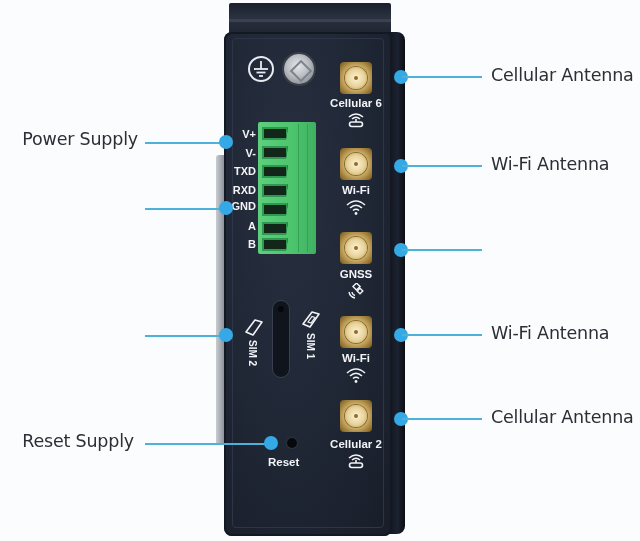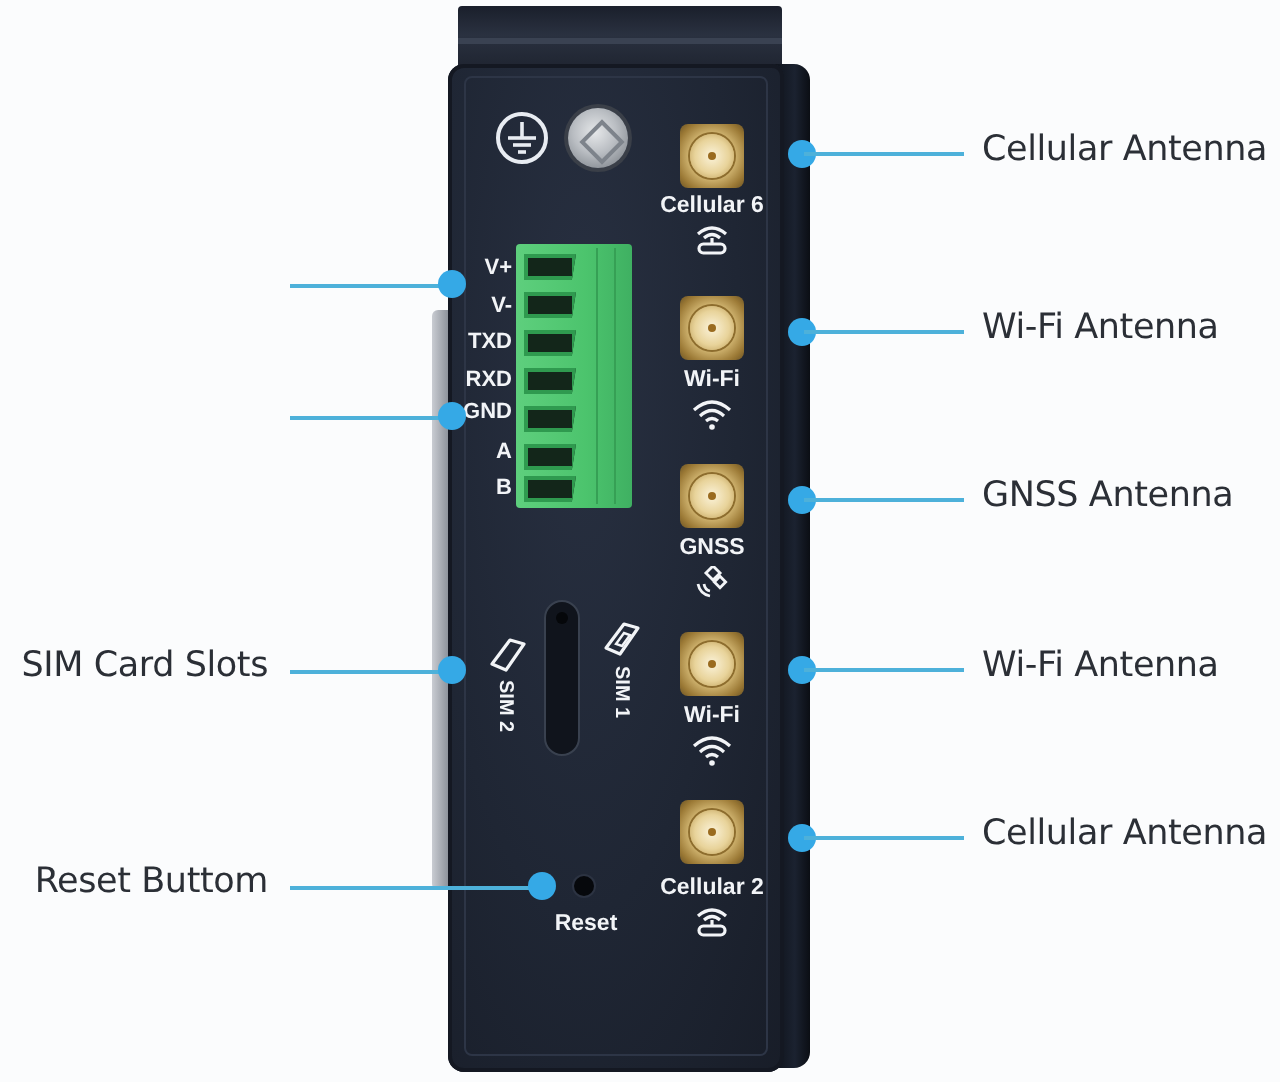"Power Supply" div.callout-text { html: none -> <div>Power Supply</div> }
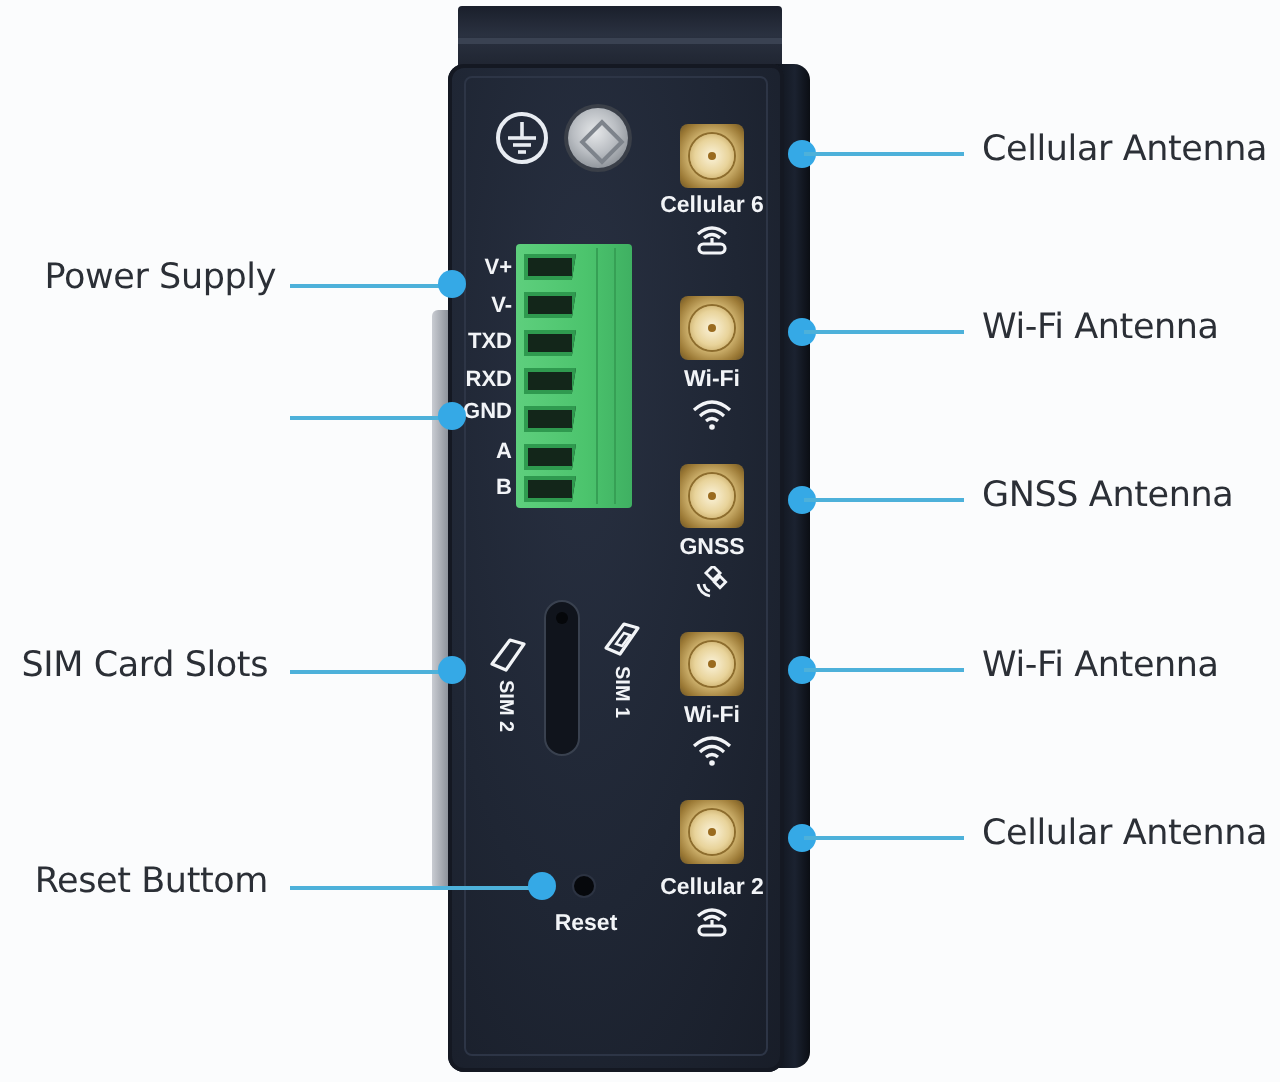"GNSS Antenna" div.callout-text { html: <div>GNSS Antenna</div> -> none }
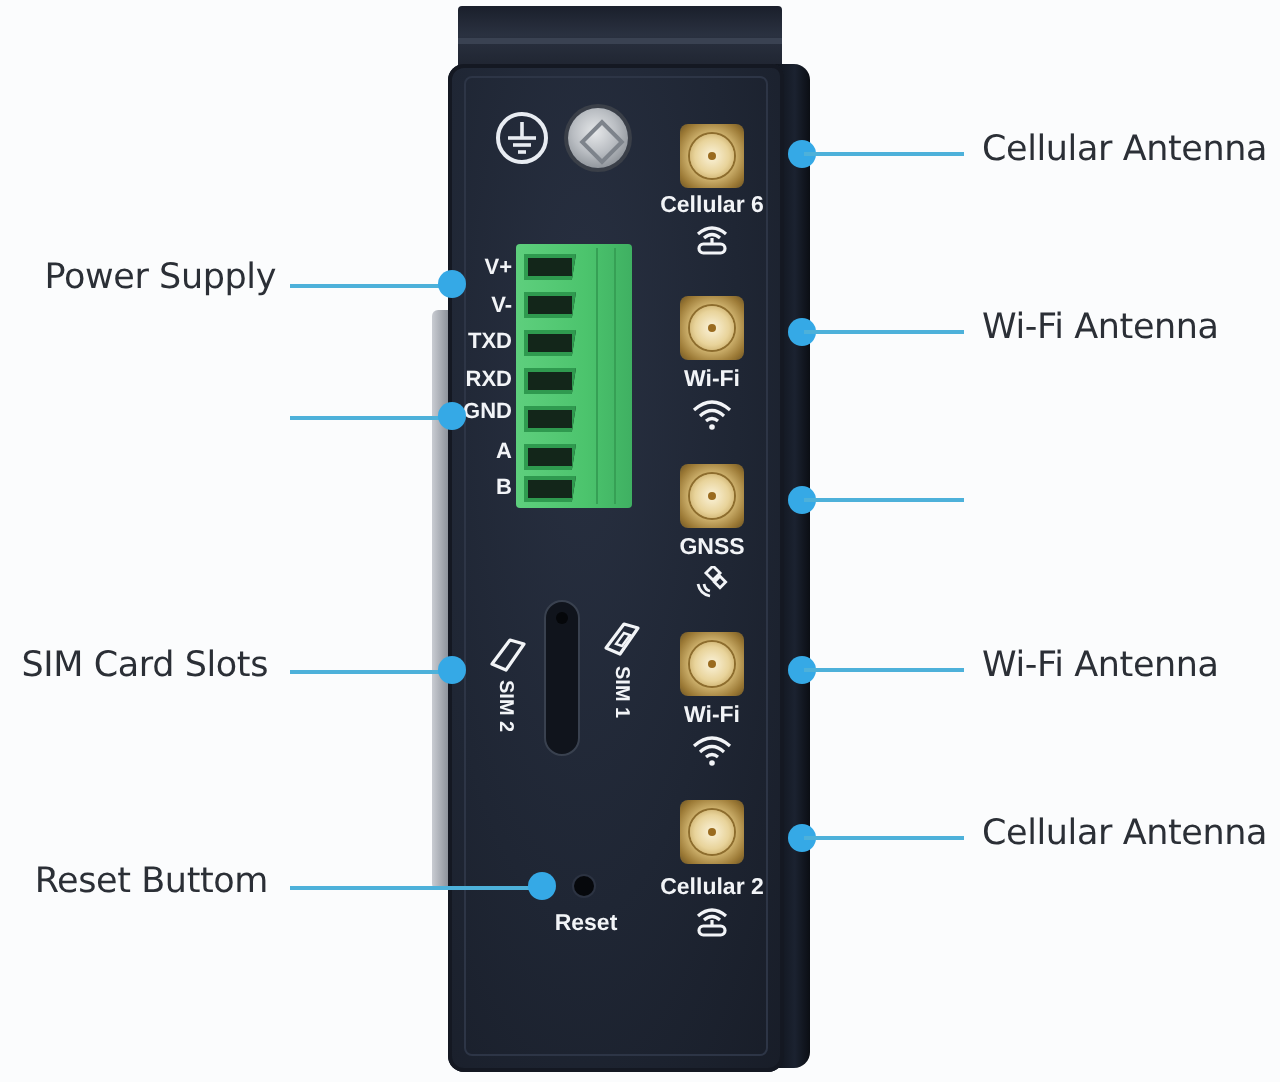"SIM Card Slots" div.callout-text { html: <div>SIM Card Slots</div> -> none }
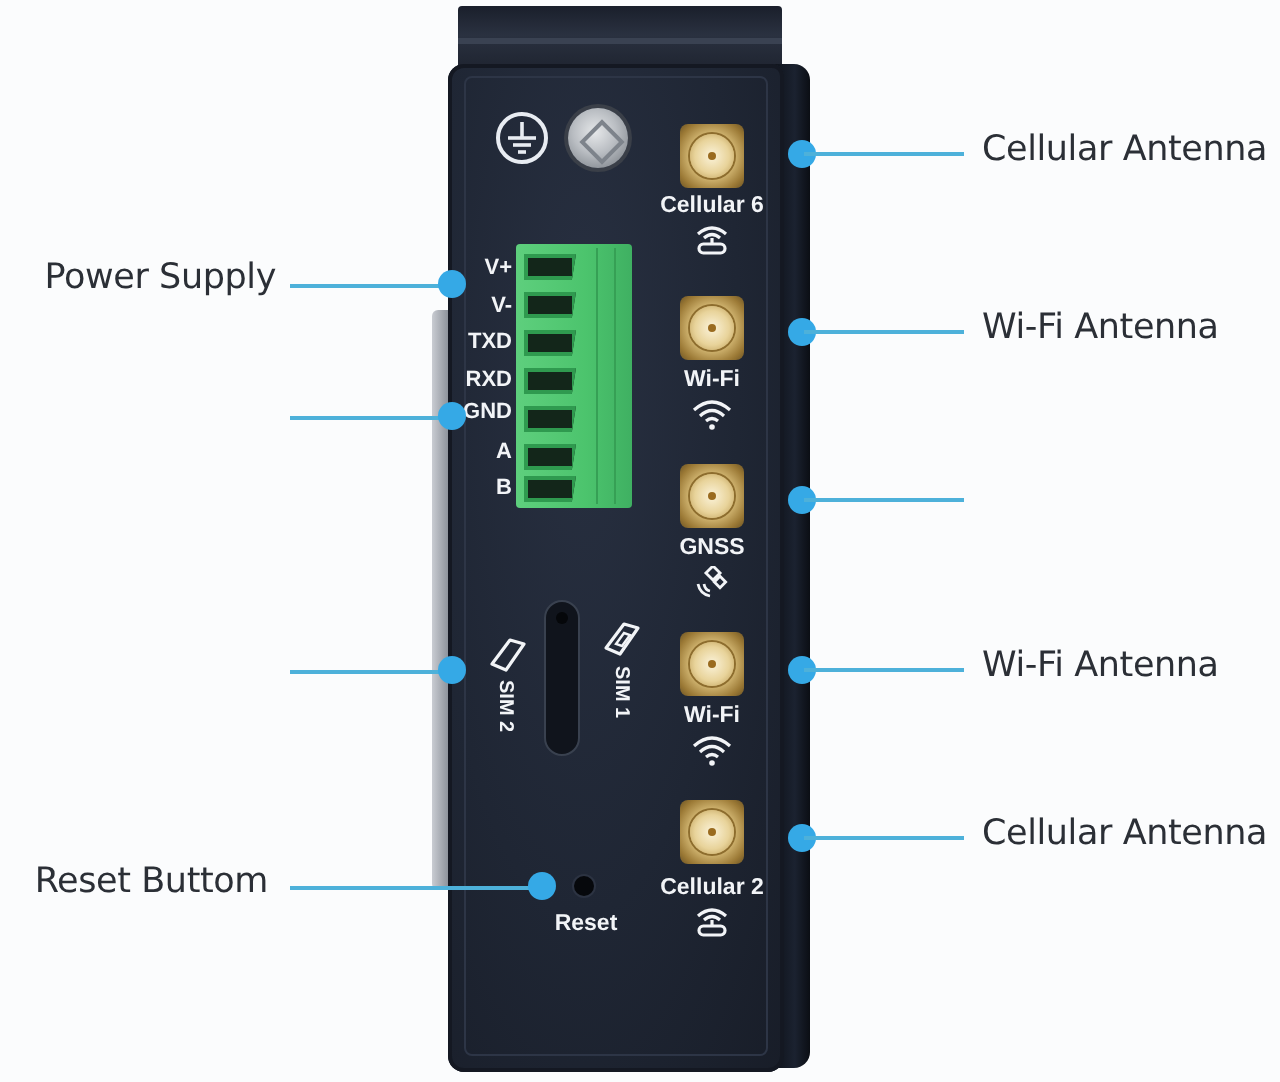"Reset Buttom" div.callout-text { text: Buttom -> Supply }
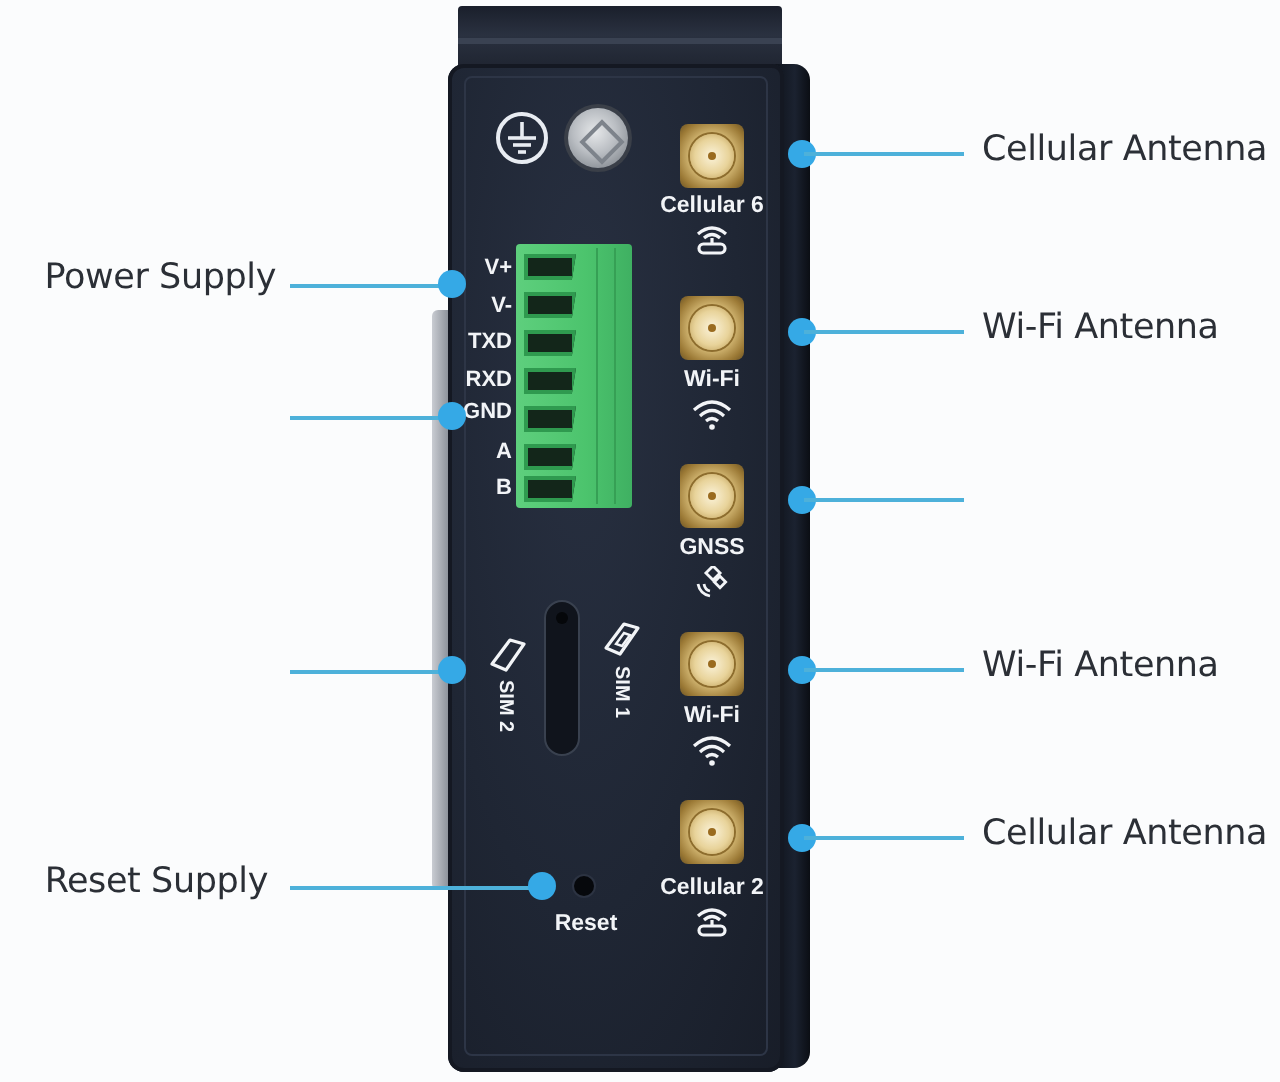"Reset" .reset-label { text-align: center -> left }
